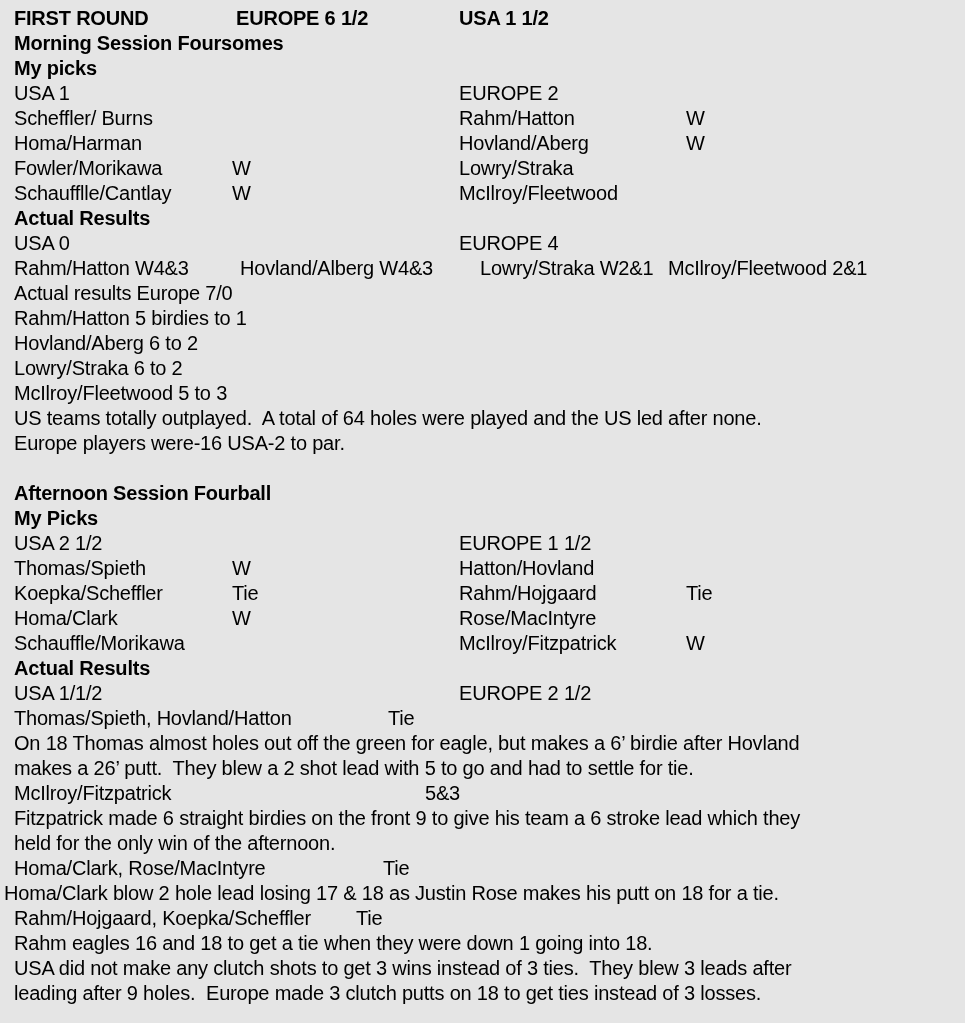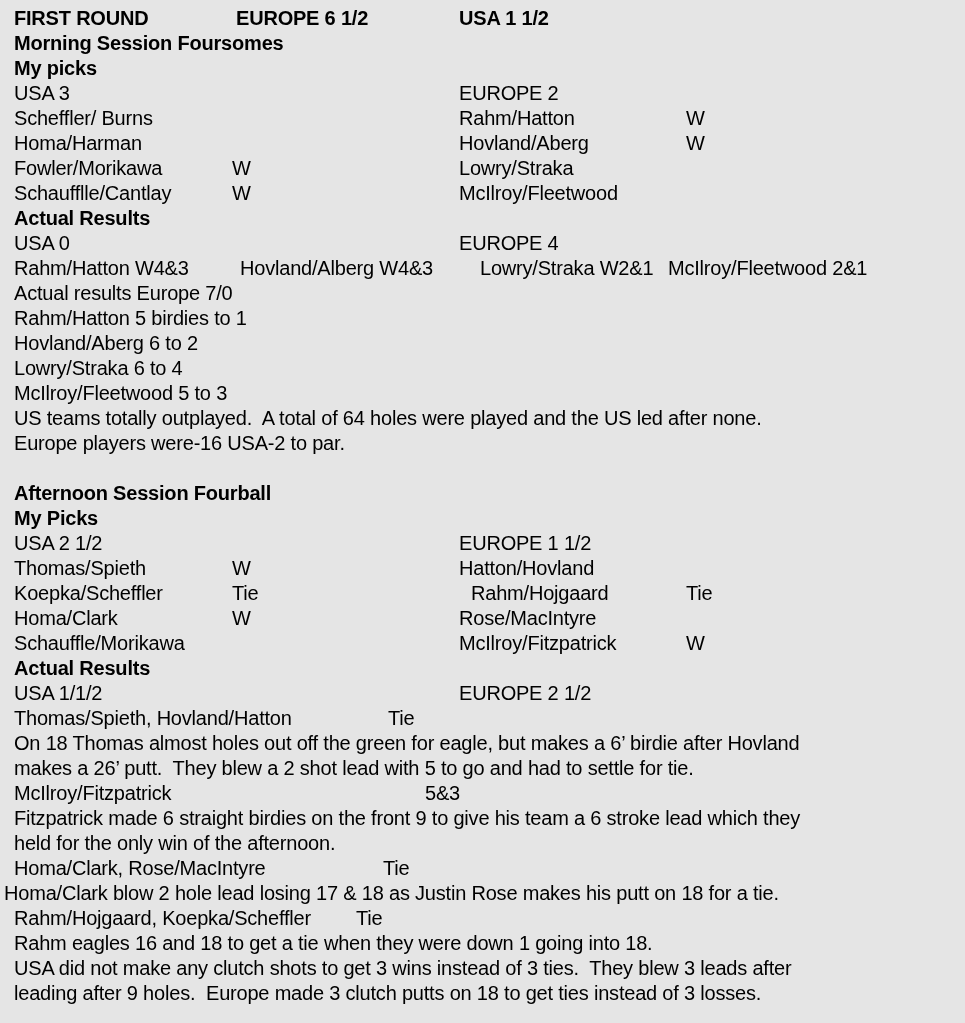"USA 3" span.seg { text: 3 -> 1 }
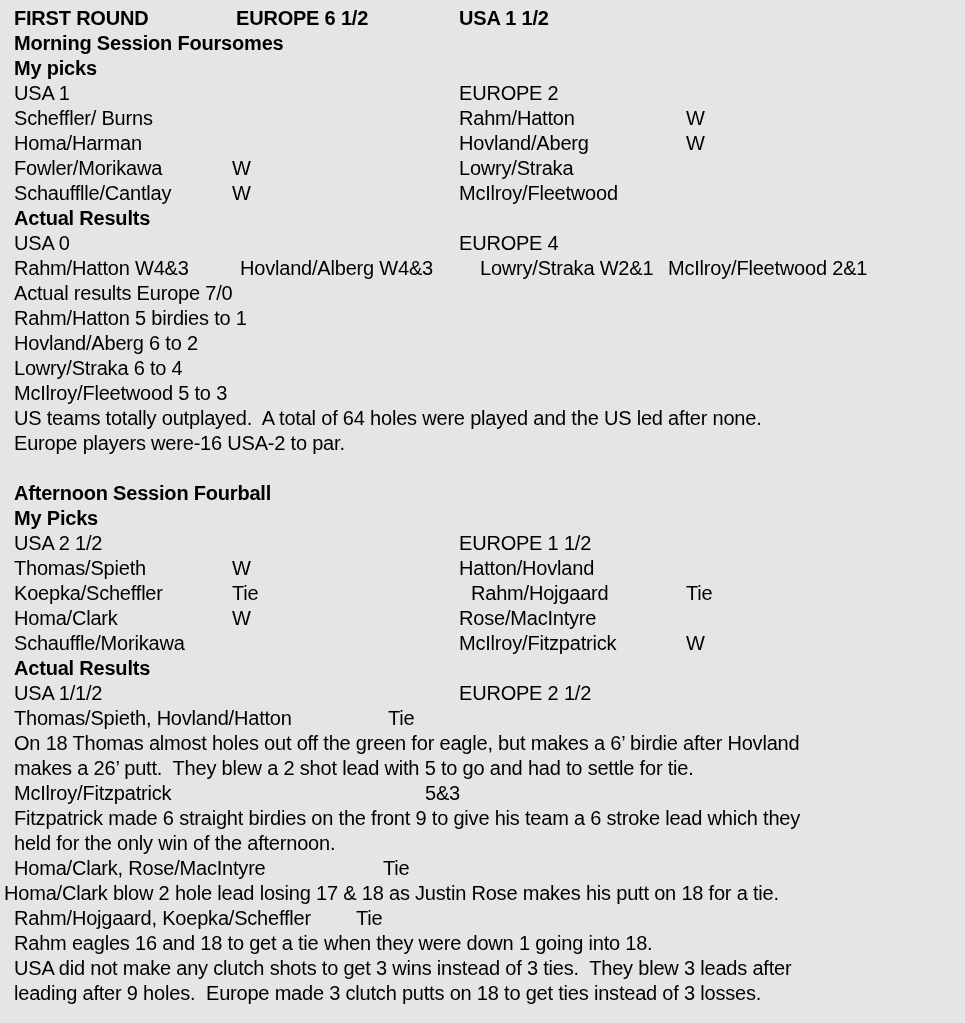"Lowry/Straka 6 to 4" span.seg { text: 4 -> 2 }
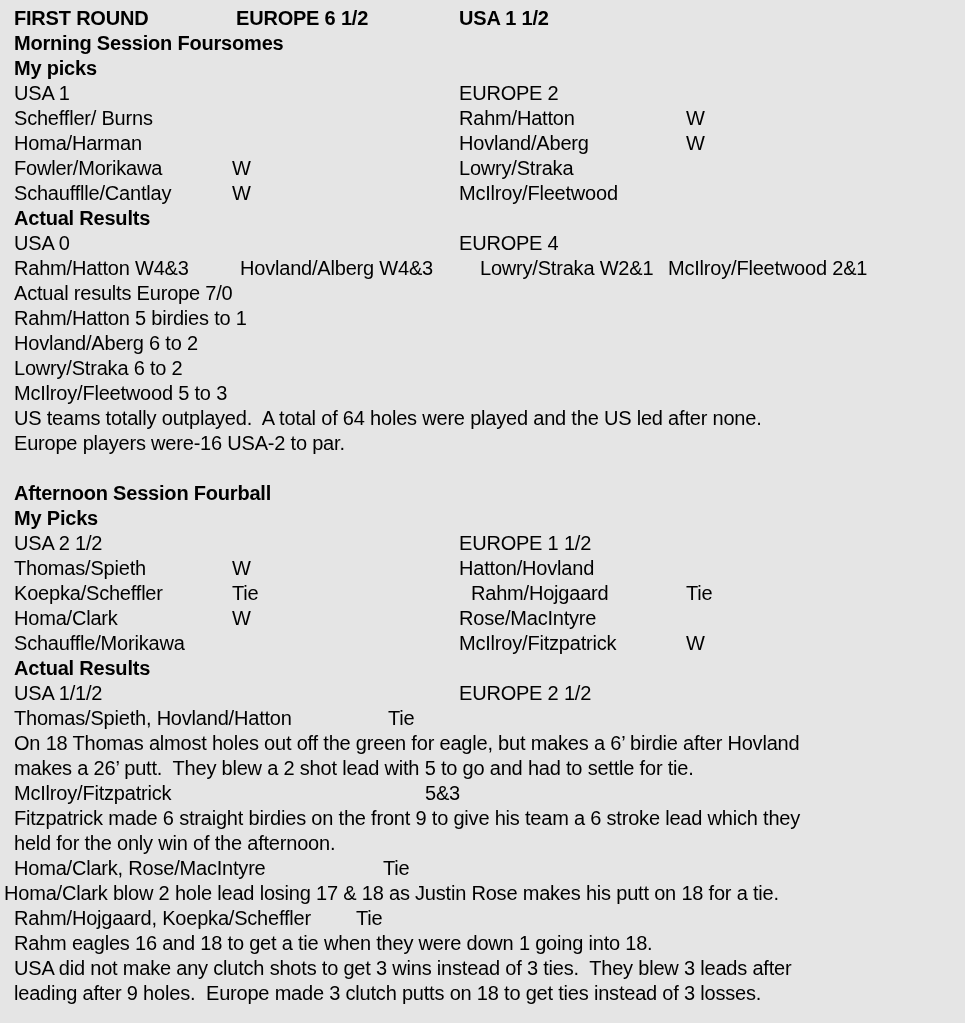"Rahm/Hojgaard" span.seg { margin-left: 12px -> none }
